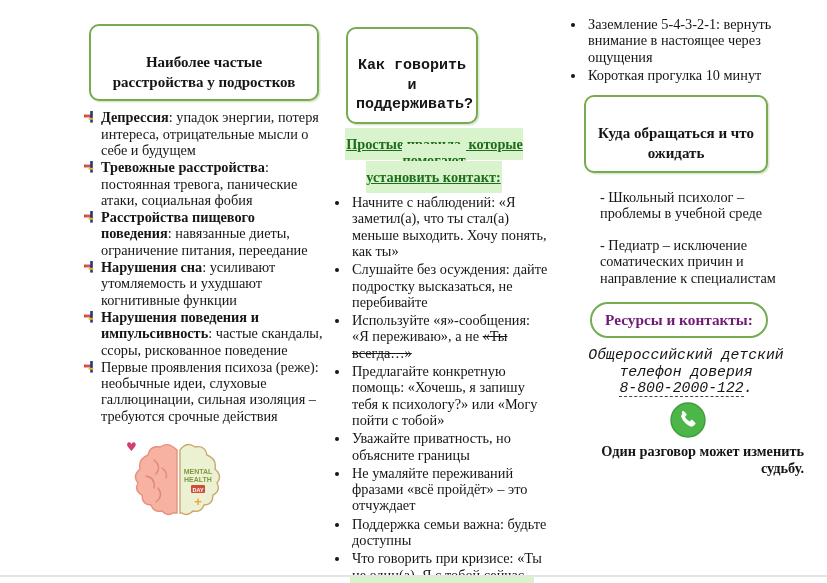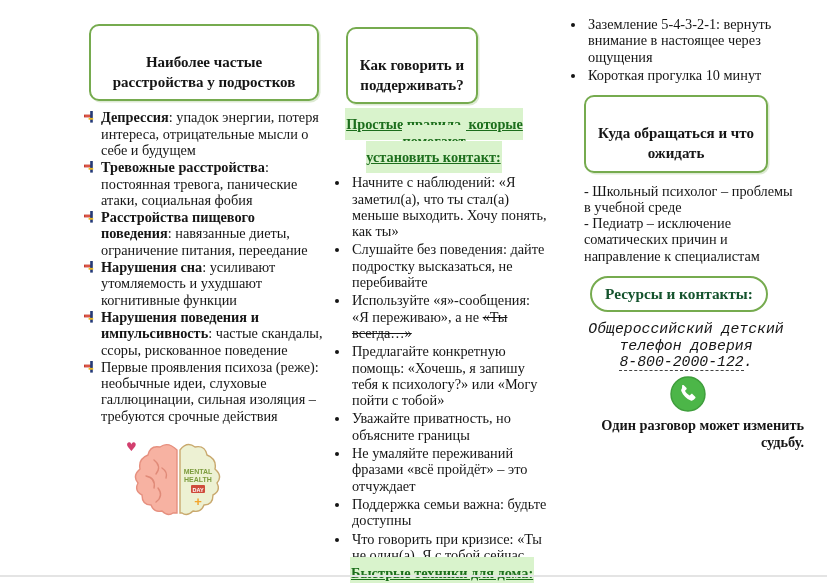"Как говорить и" .hbox2 { font-family: none -> Liberation Mono, monospace }
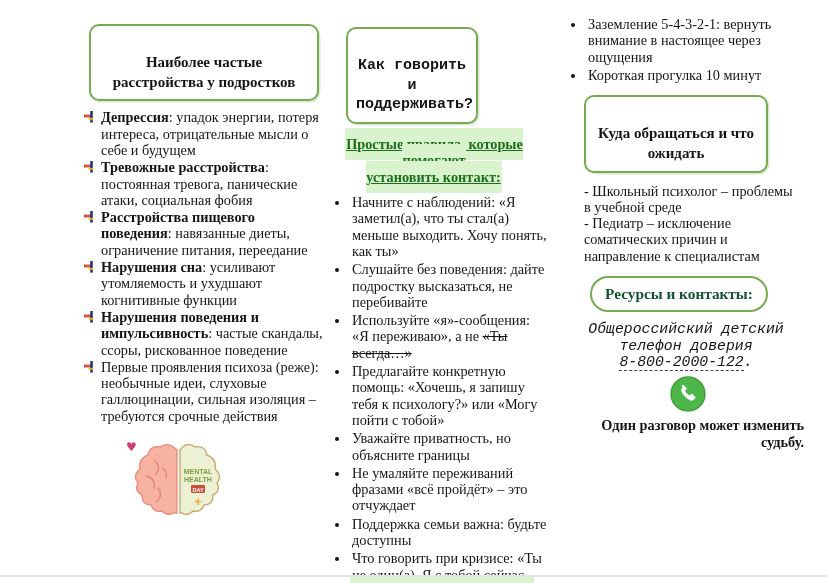"- Школьный психолог – проблемы" .referrals div { margin: 0 -> 16px }
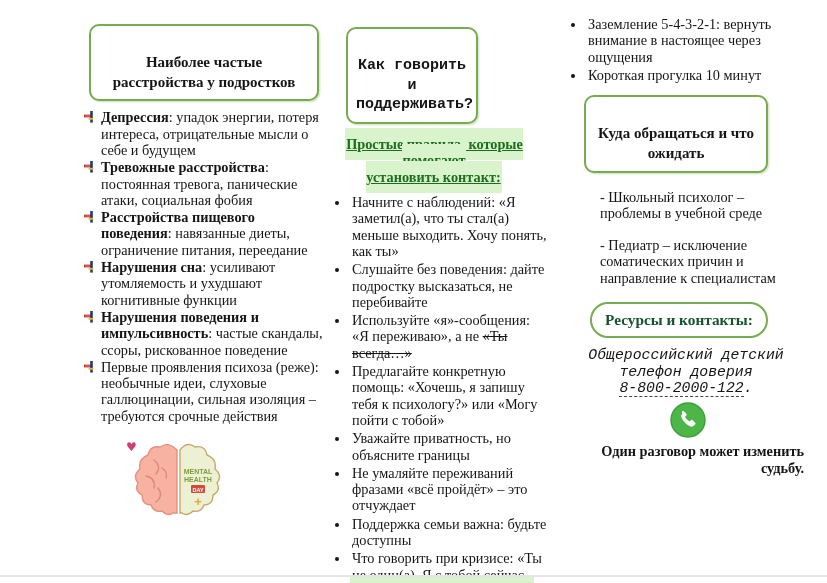"Слушайте без поведения: дайте подростку" span.t { text: поведения -> осуждения }
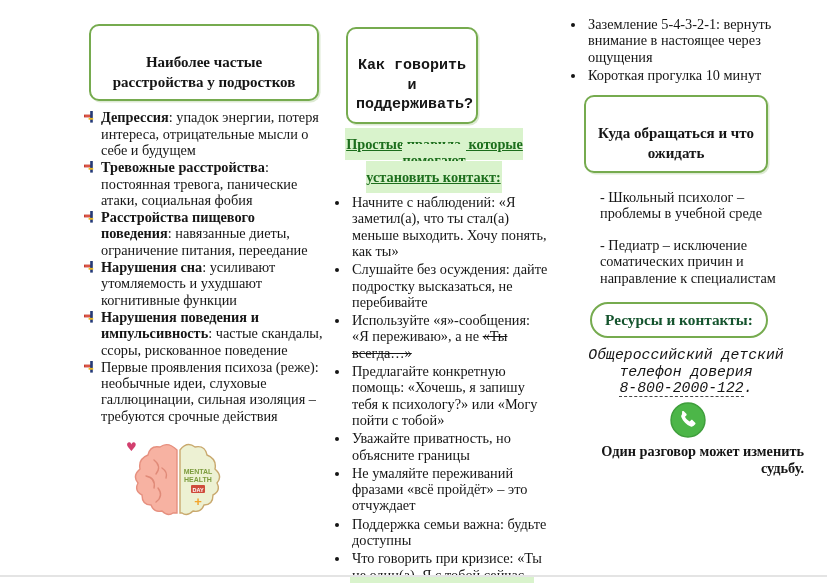"Ресурсы и контакты:" .oval { color: #14532d -> #701a75 }
